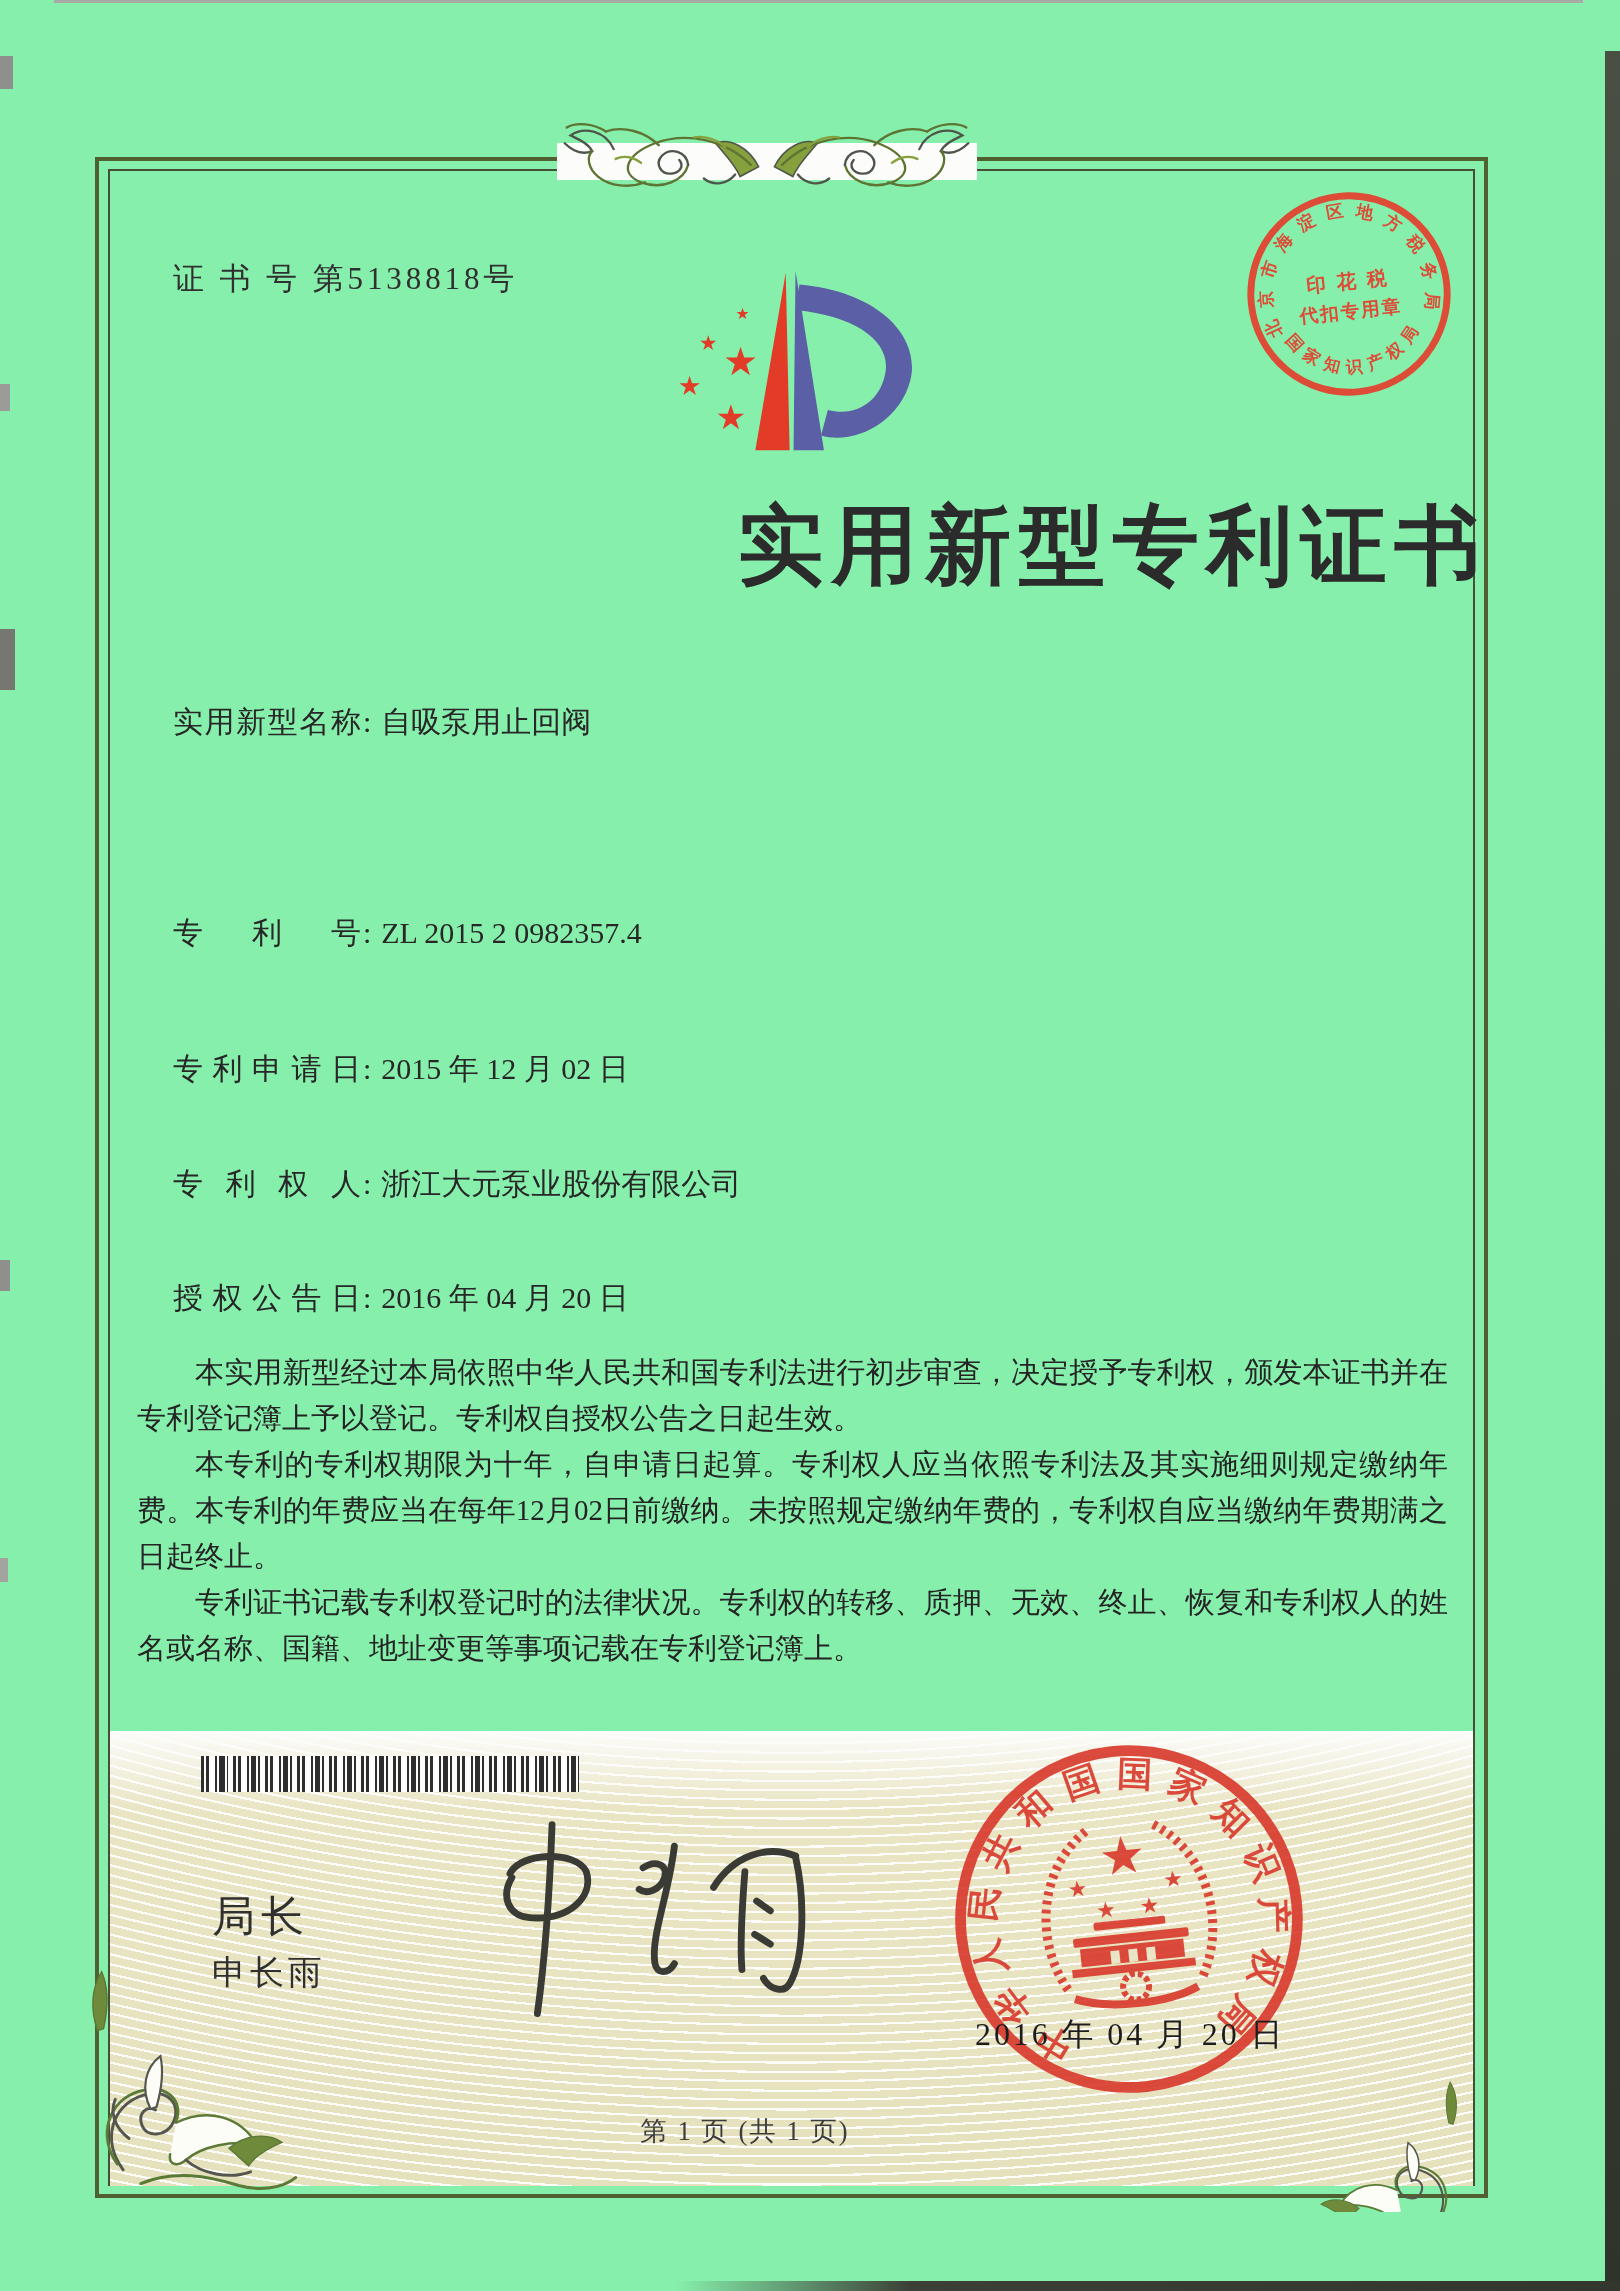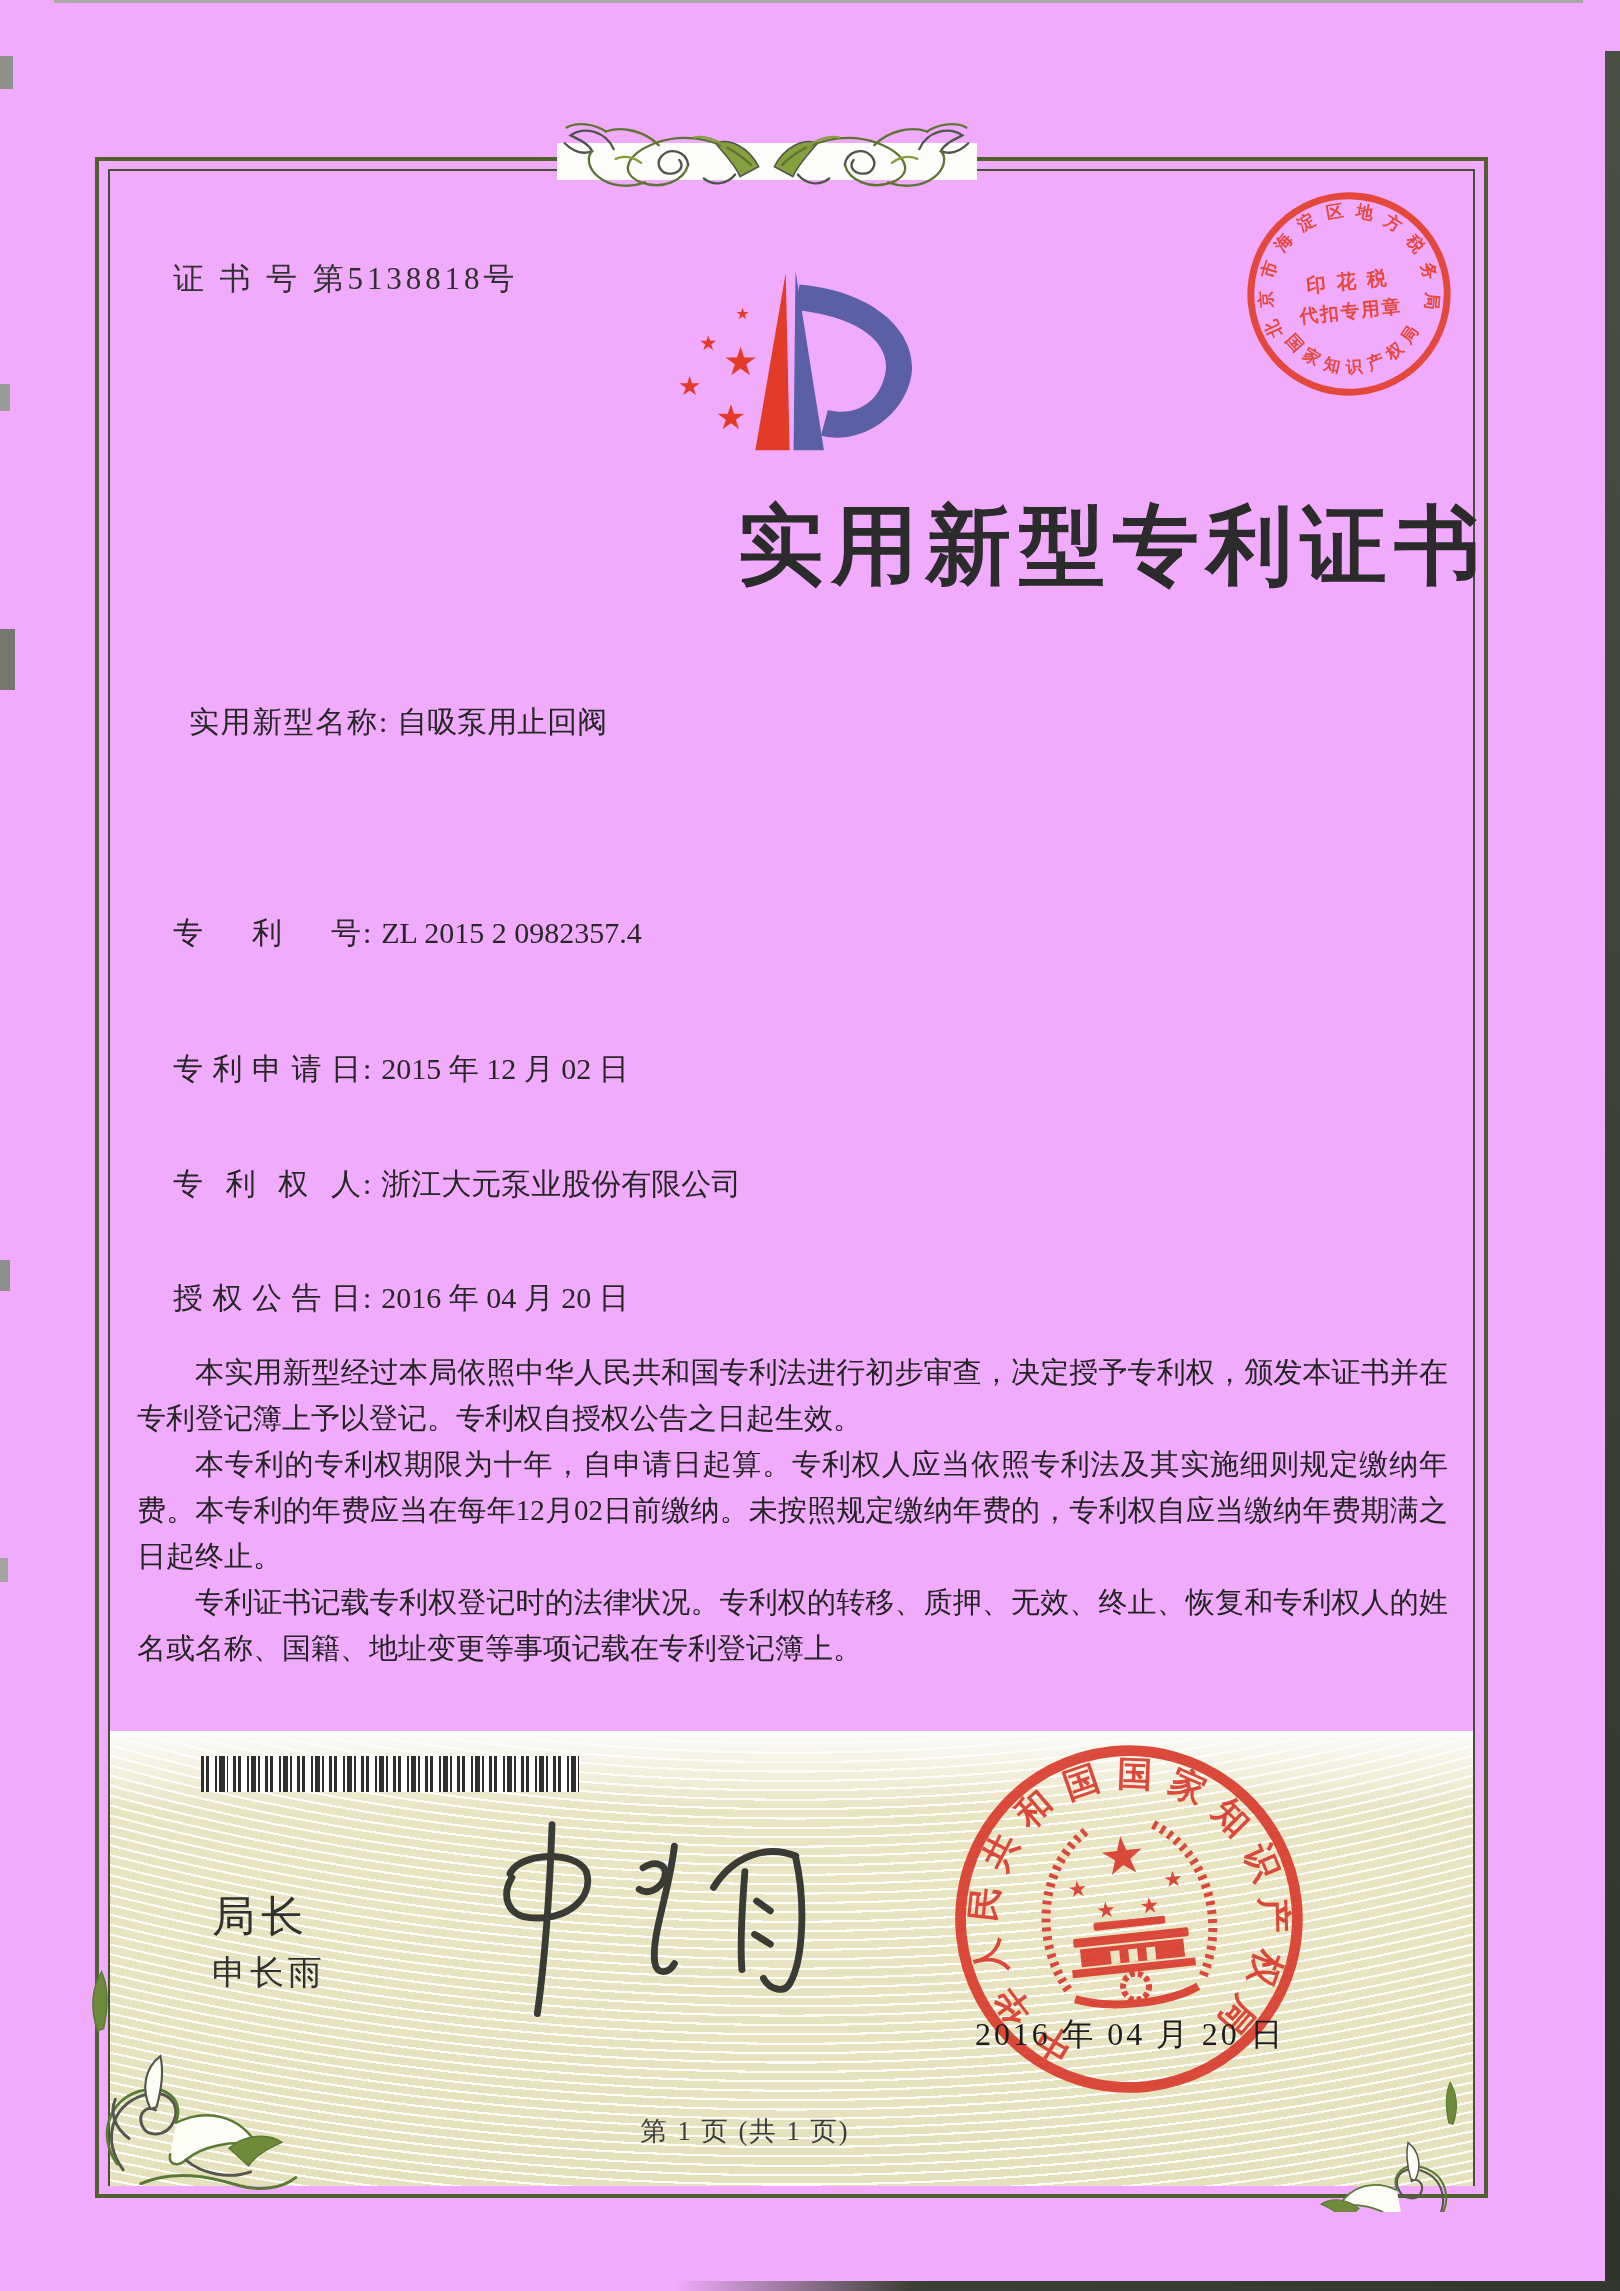"证 书 号 第5138818号" #paper { background: #f0abfc -> #86efac }
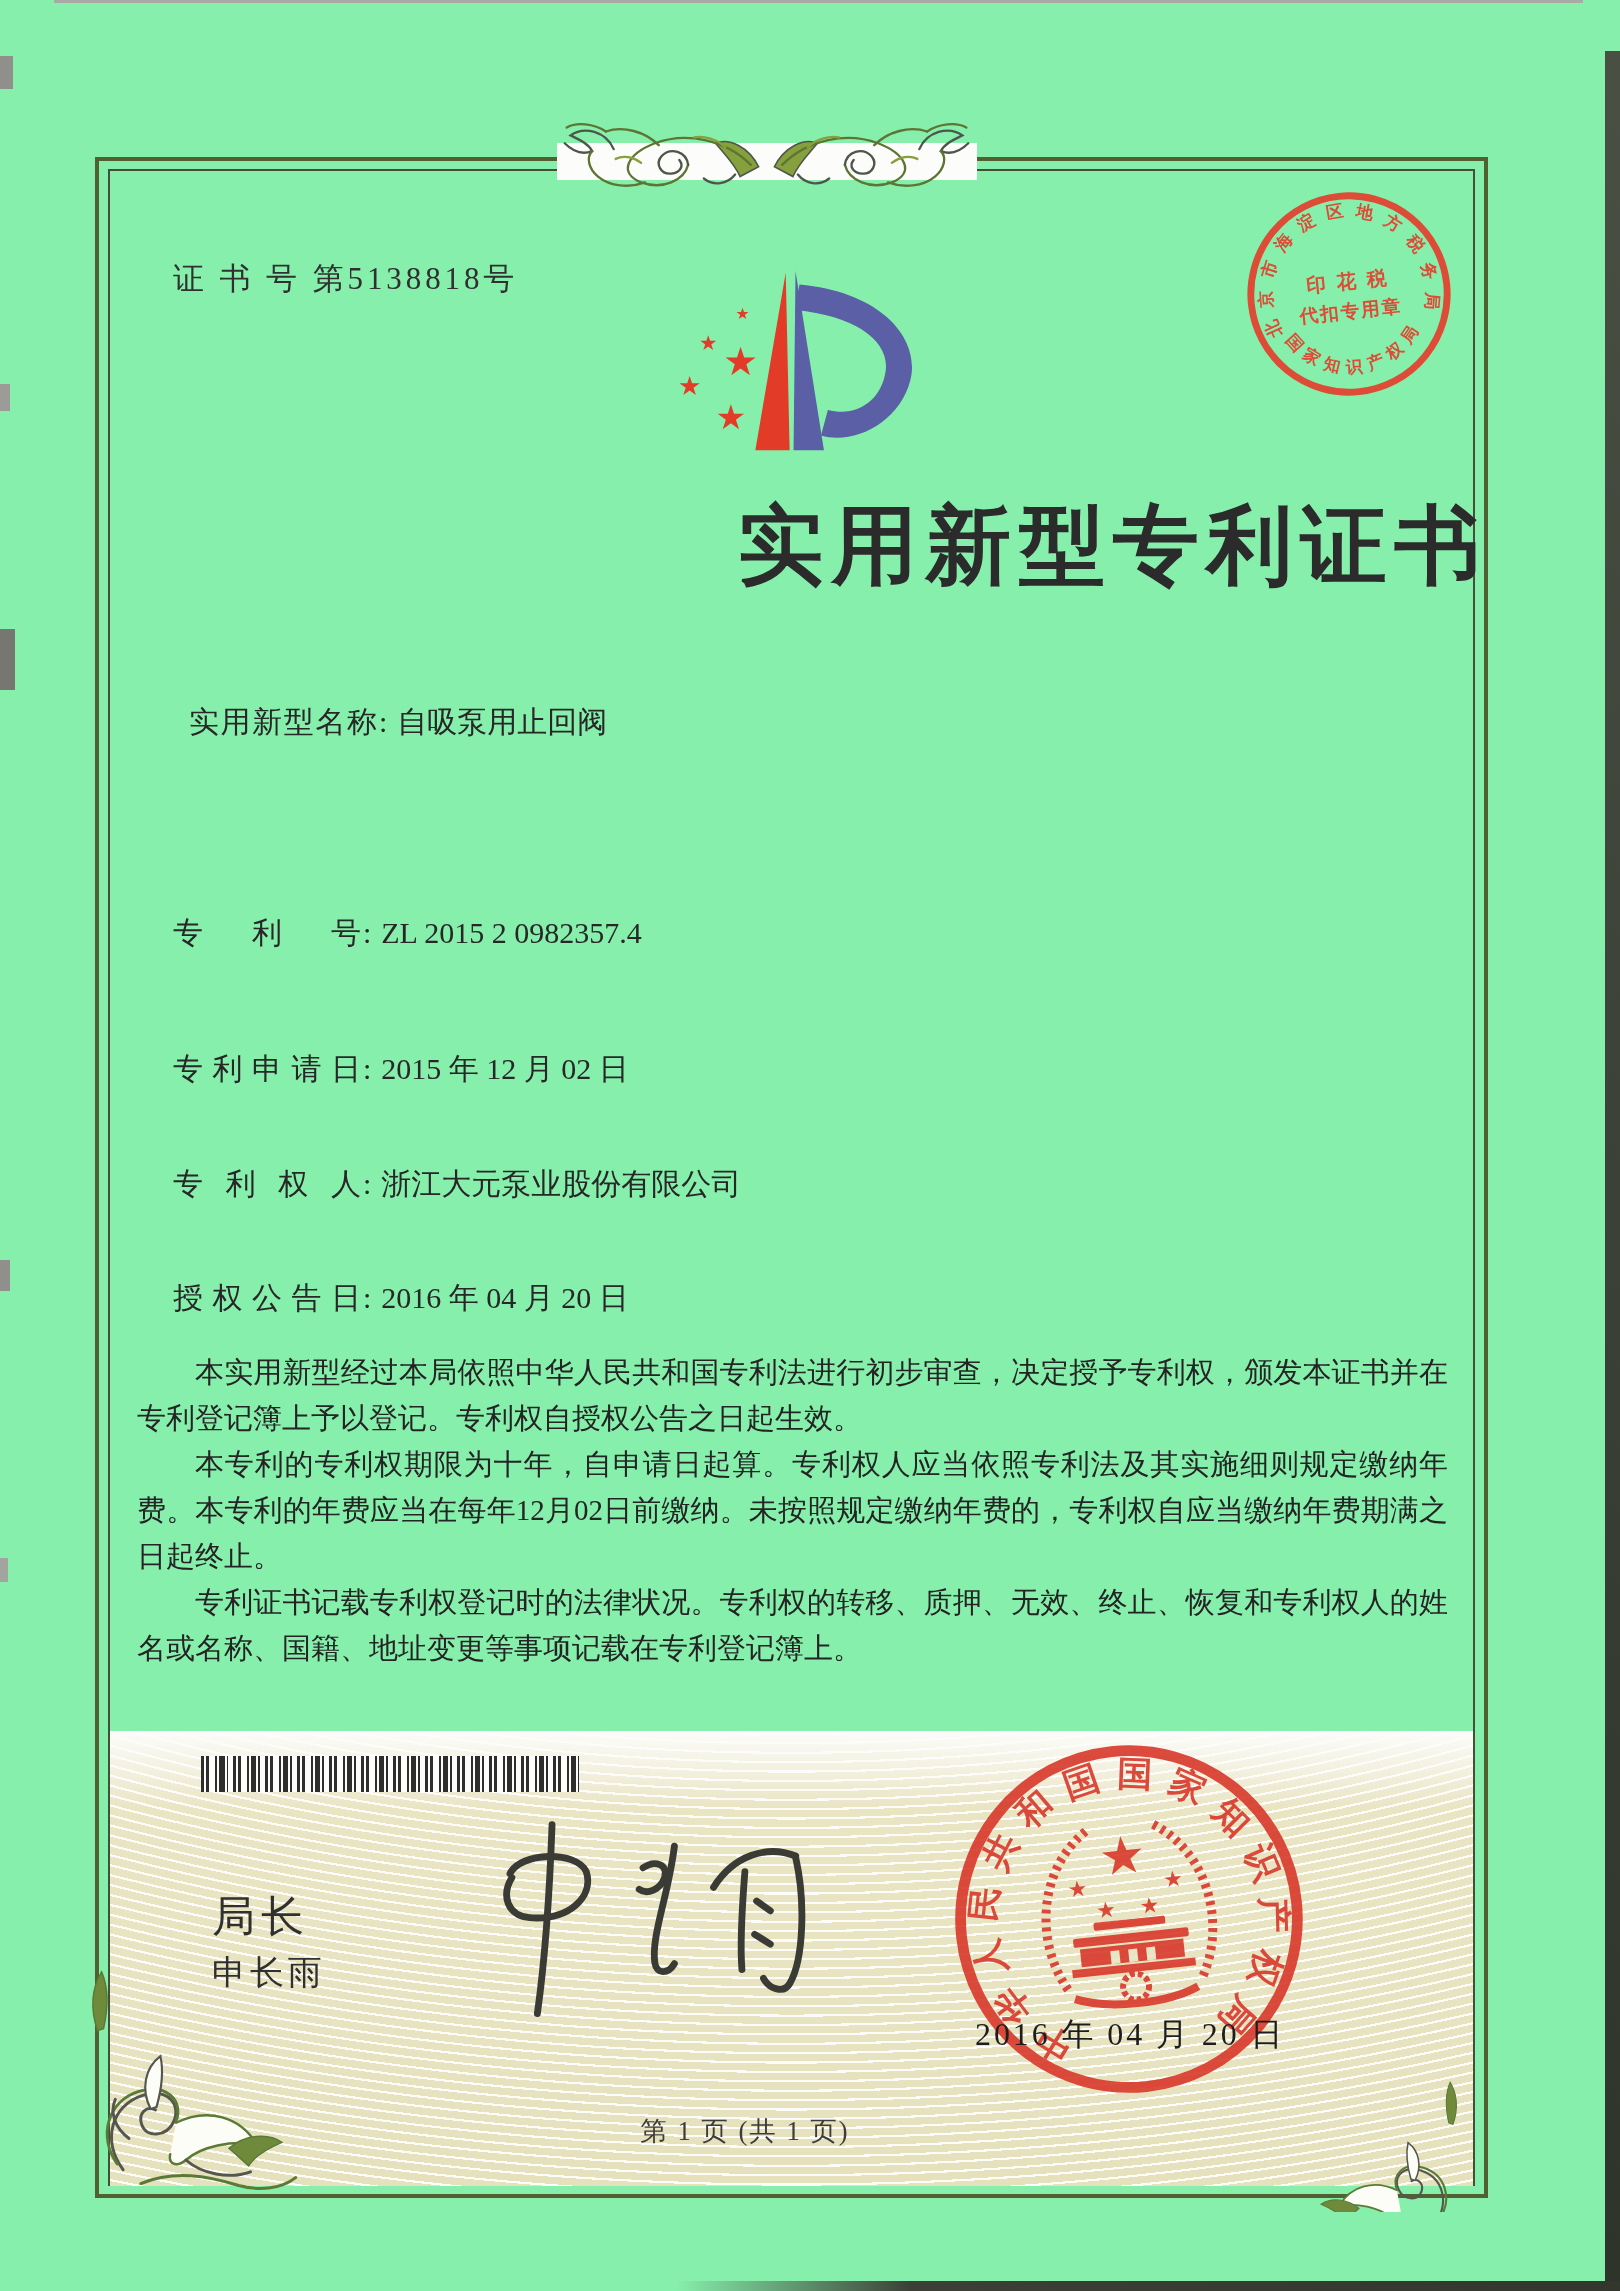"实用新型名称: 自吸泵用止回阀" .f1 { margin-left: 16px -> none }
